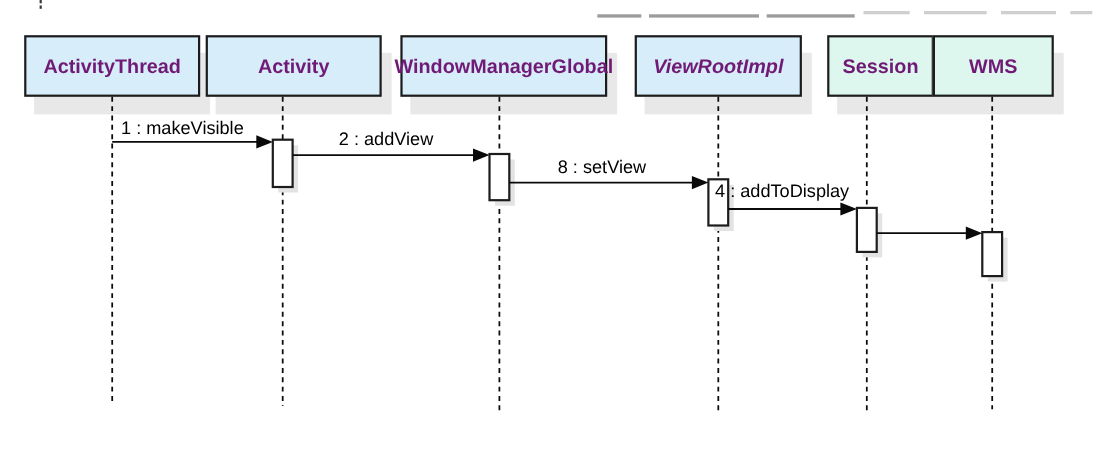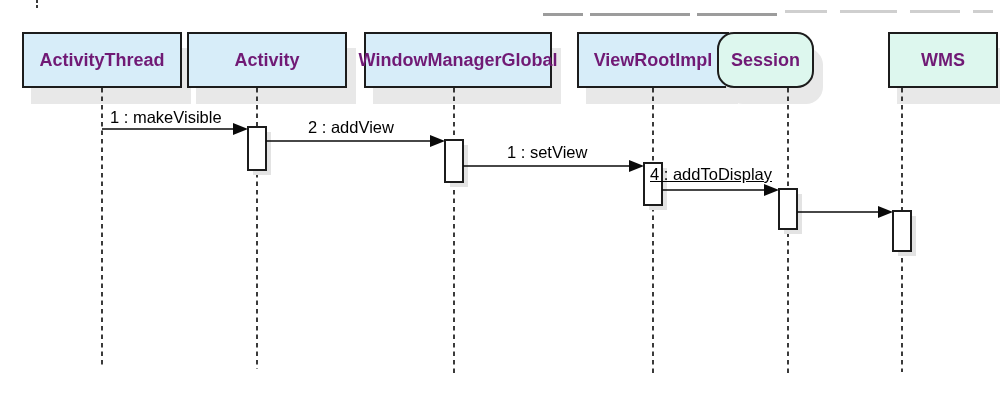"ViewRootImpl" #p3 { font-style: none -> italic }
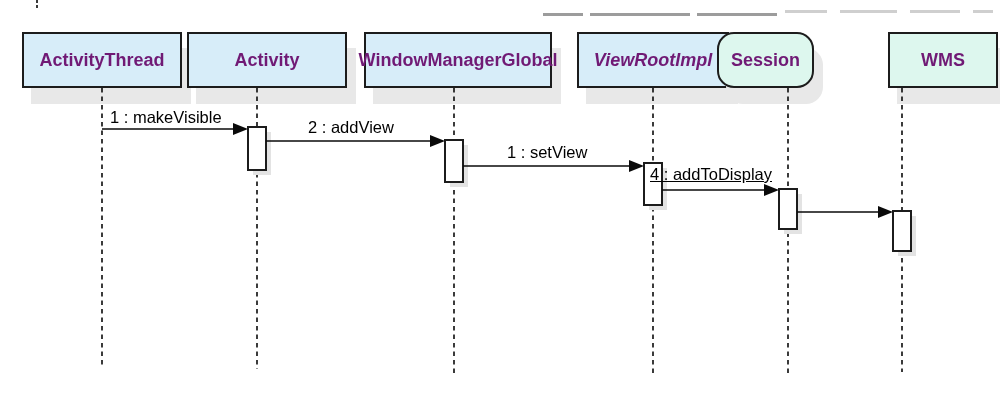"Session" #p4 { border-radius: 17px -> none; left: 717px -> 752px }
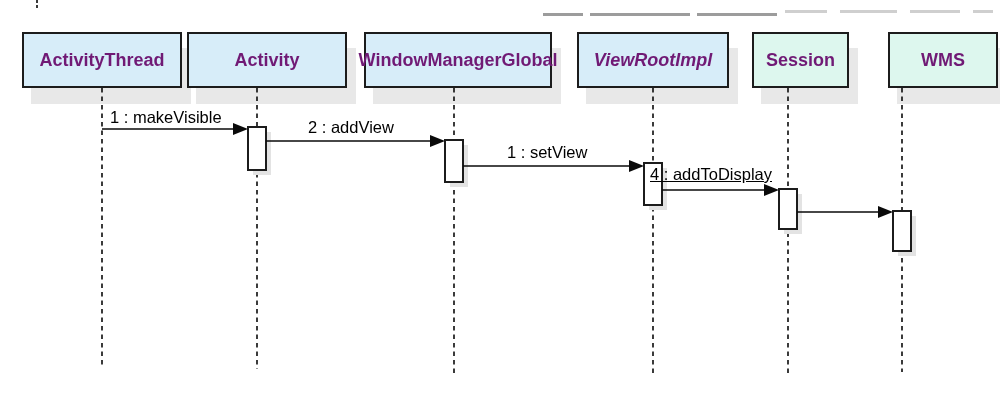"WMS" #p5 { left: 888px -> 848px }
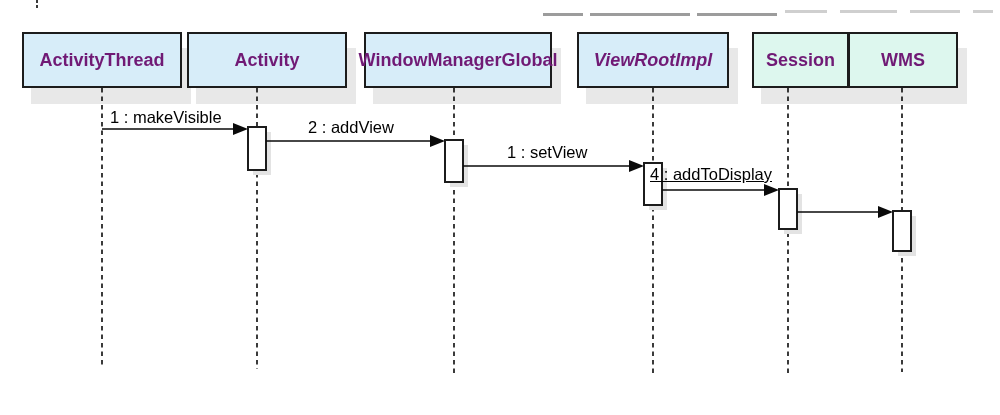"1 : setView" div.msg { text: 1 -> 8 }
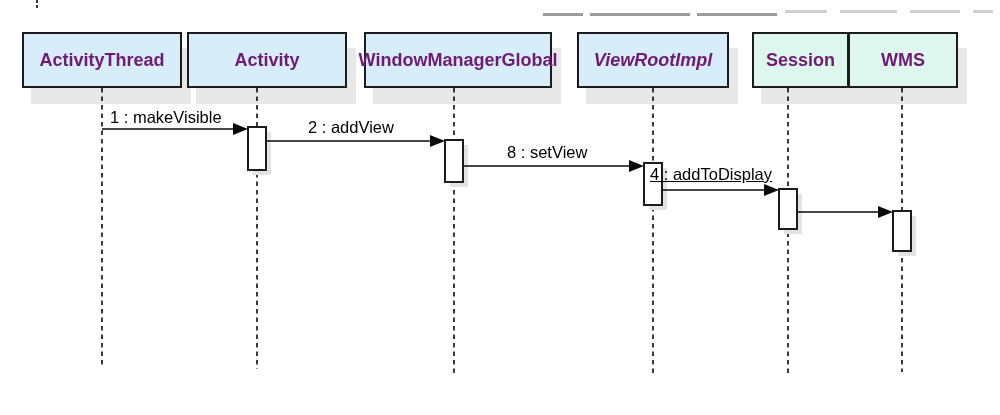"4 : addToDisplay" #m3 { text-decoration: underline -> none }
